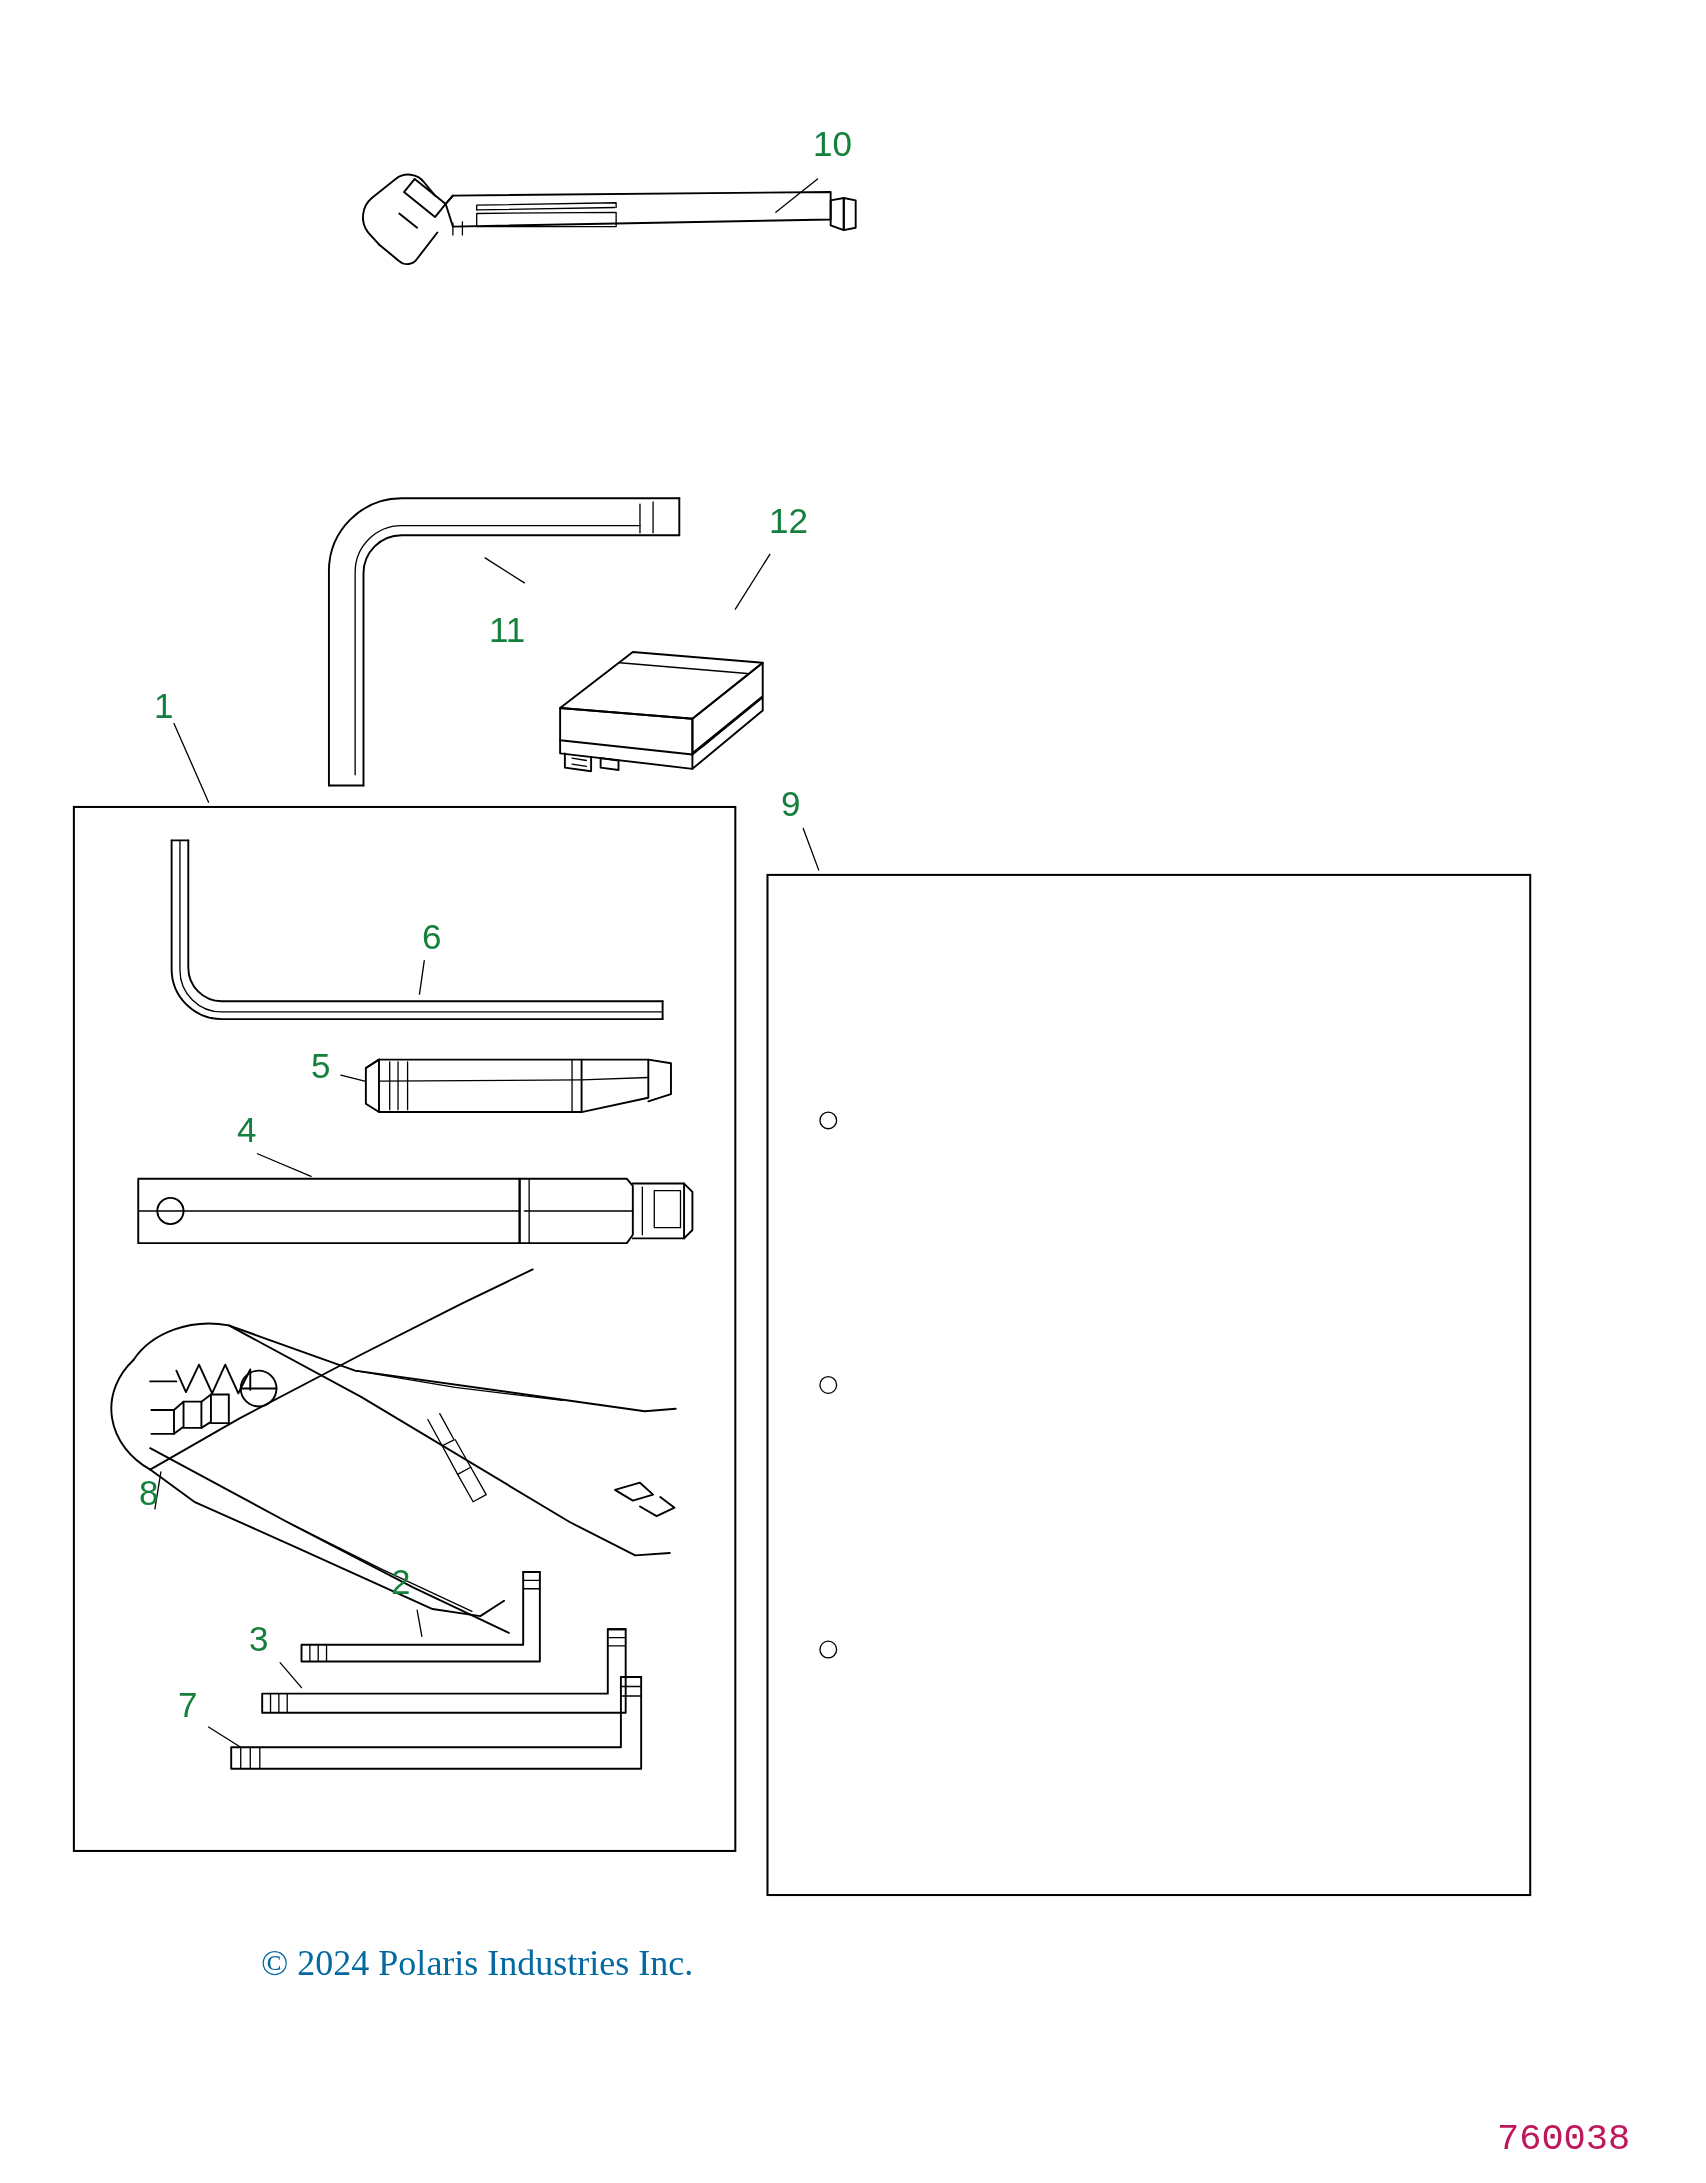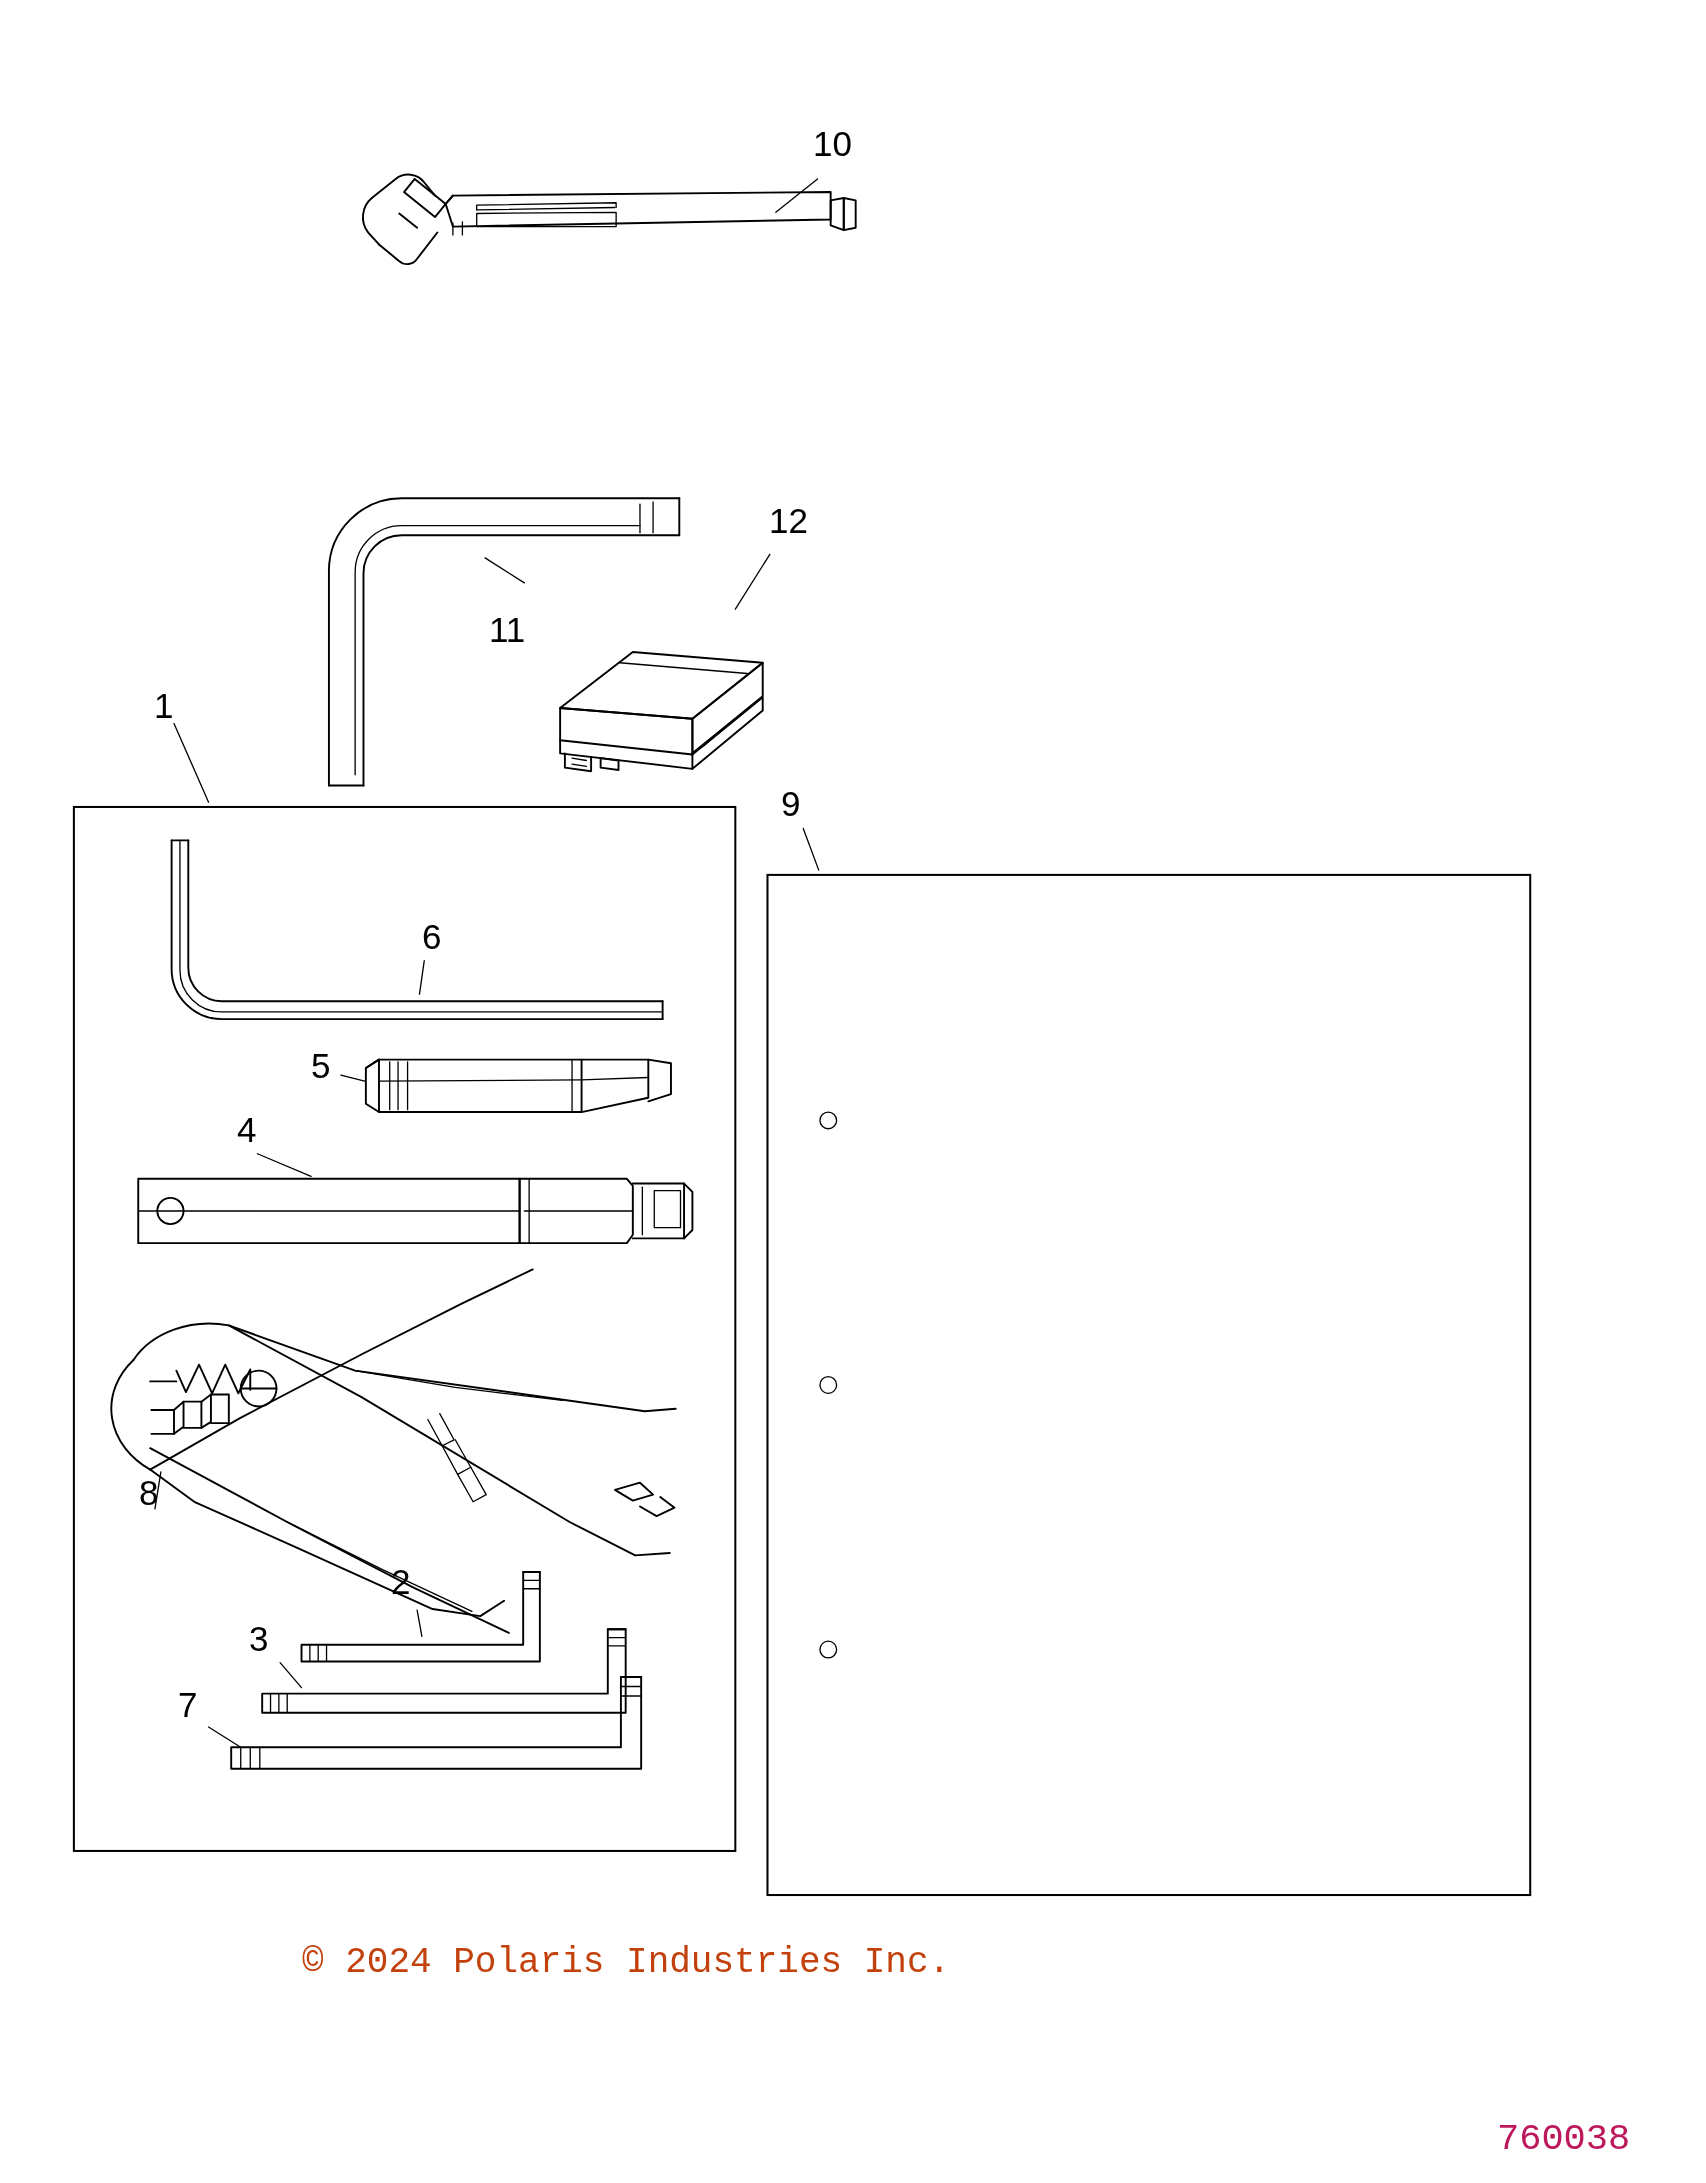"10" .callout { color: #000000 -> #15803d }
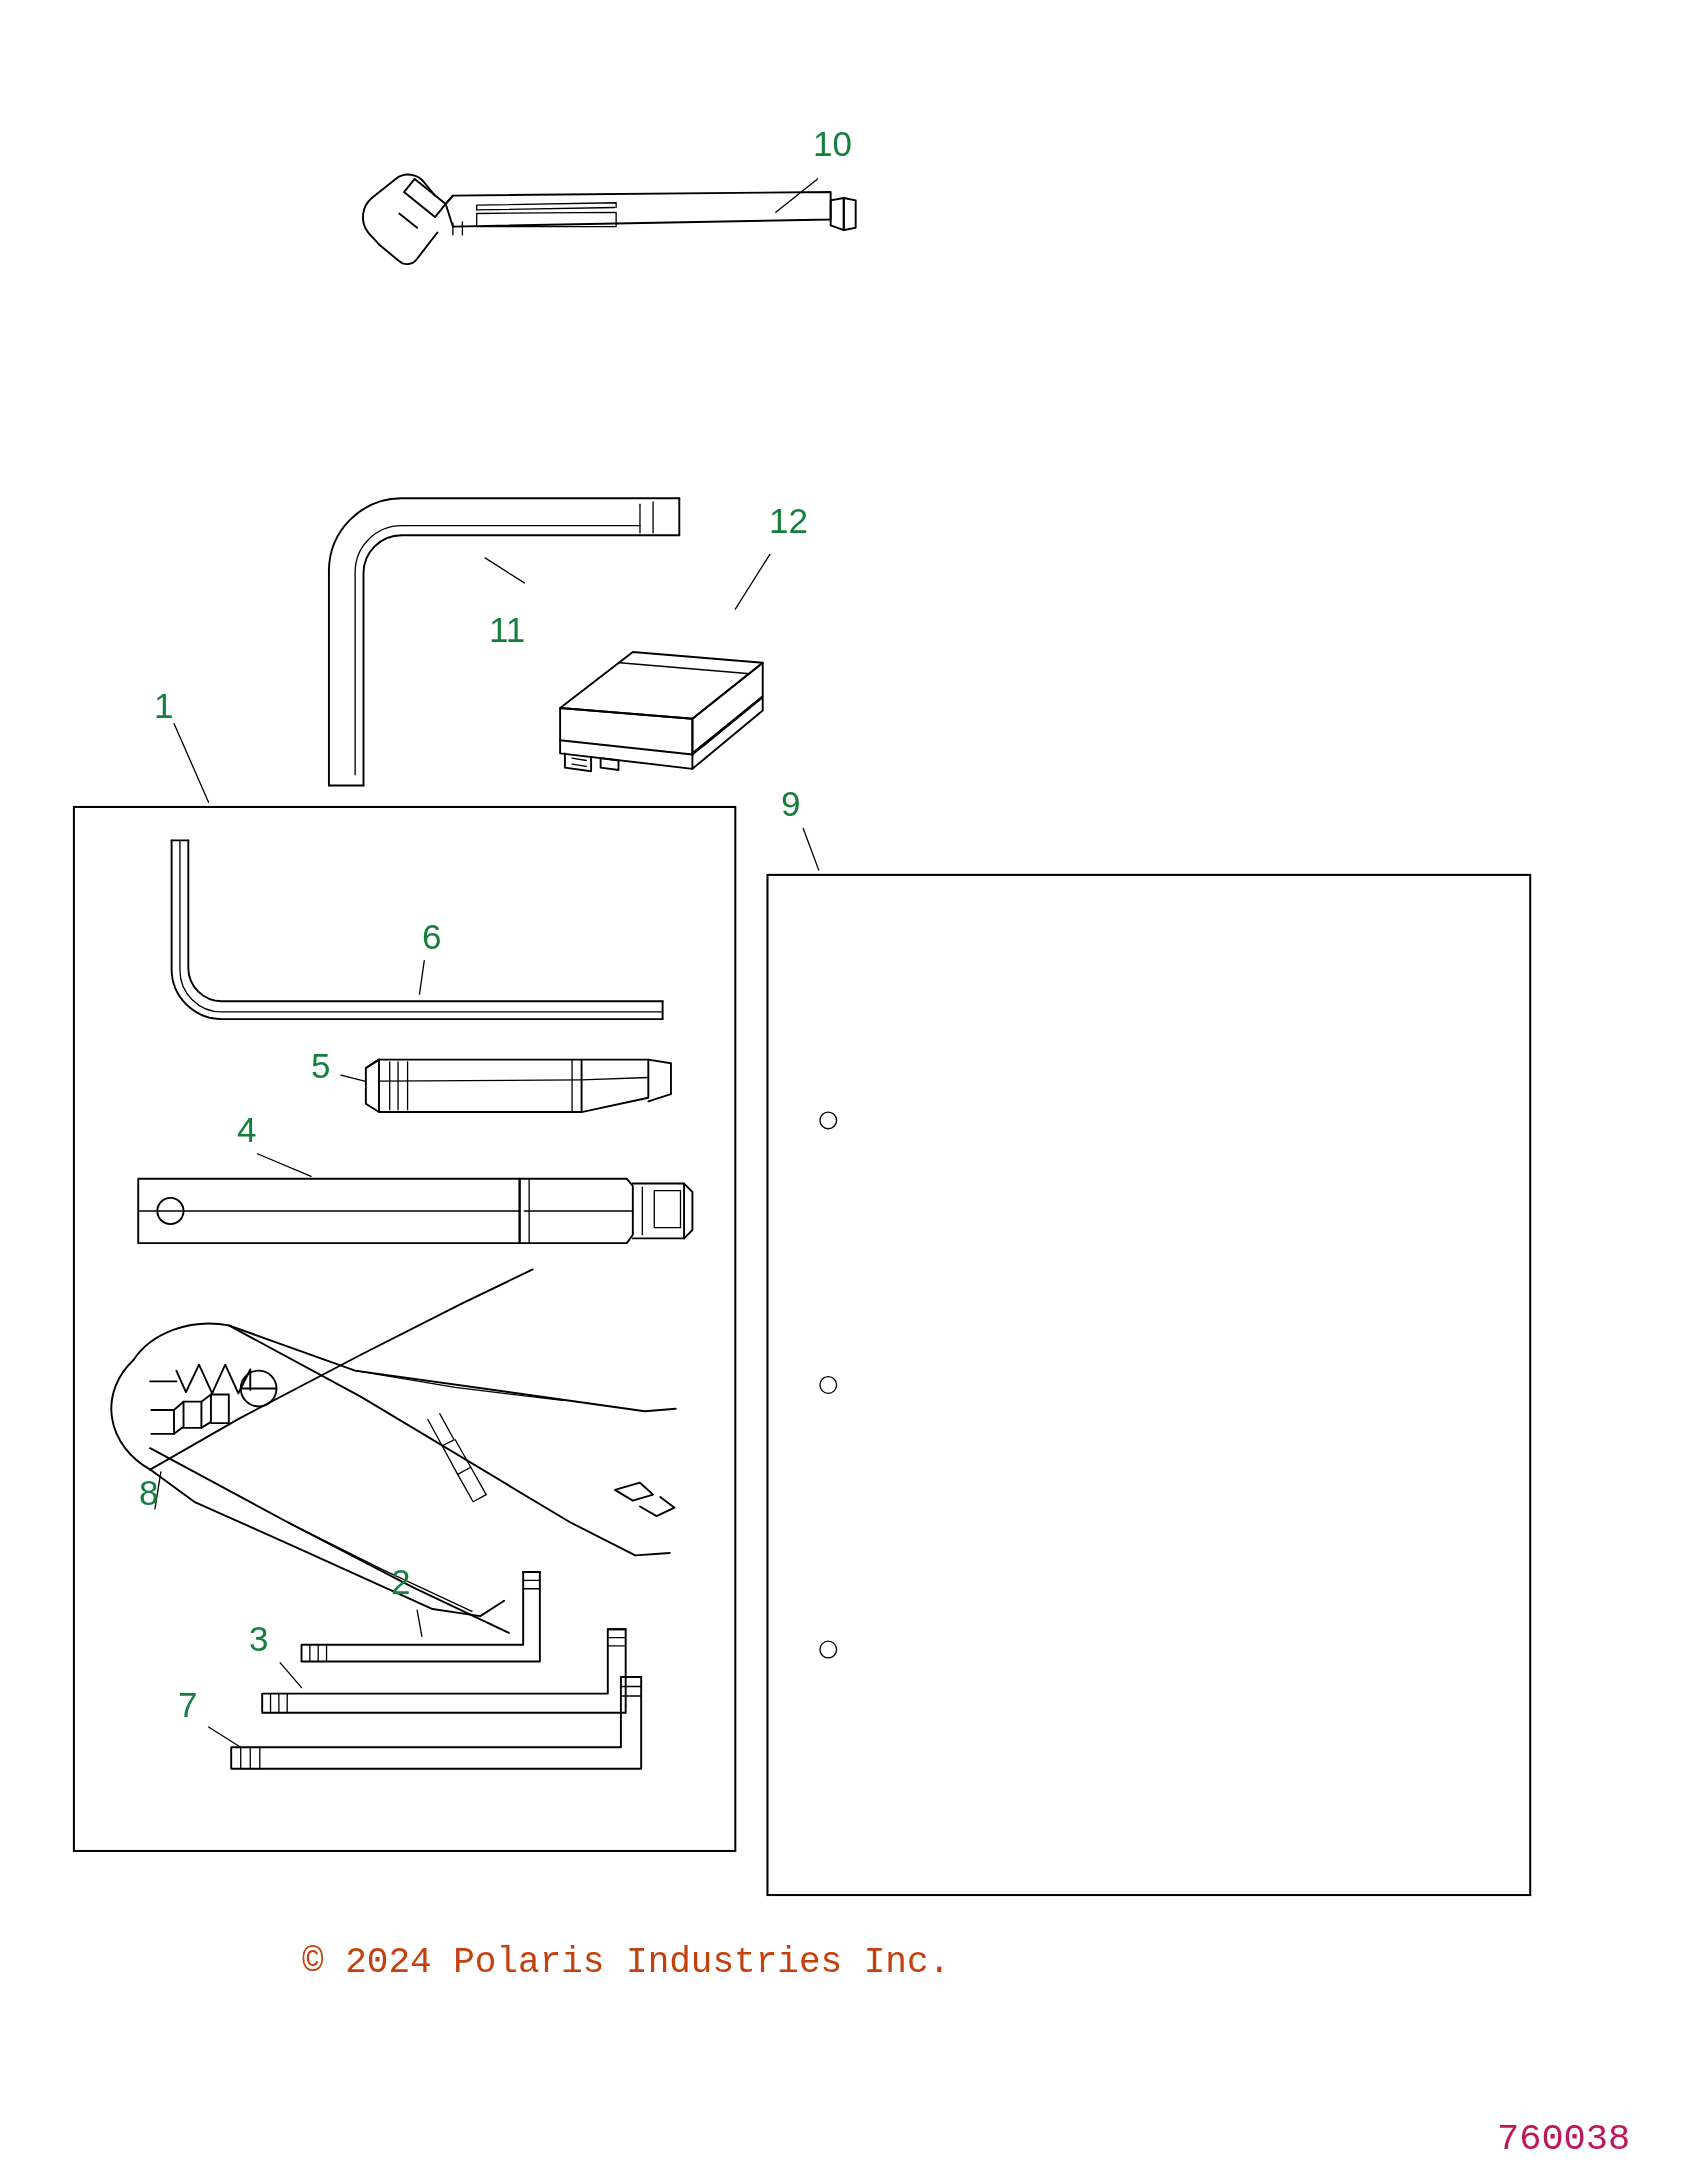"© 2024 Polaris Industries Inc." .copyright { color: #c2410c -> #0369a1; font-family: Liberation Mono, monospace -> Liberation Serif, serif; margin-left: 41px -> none }
